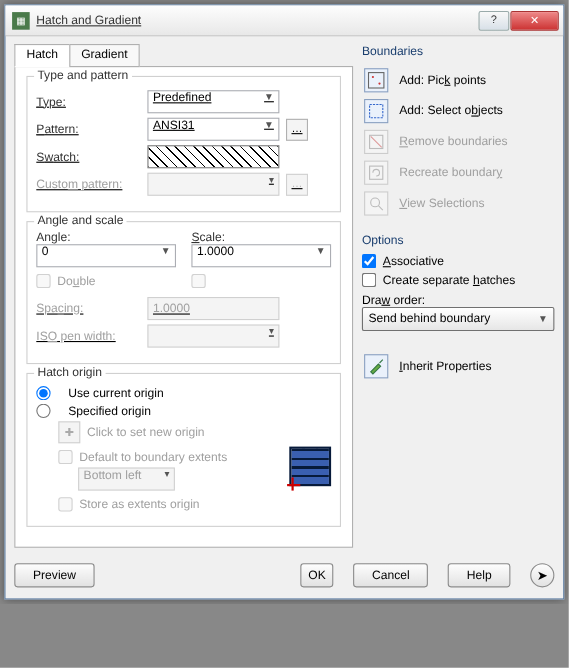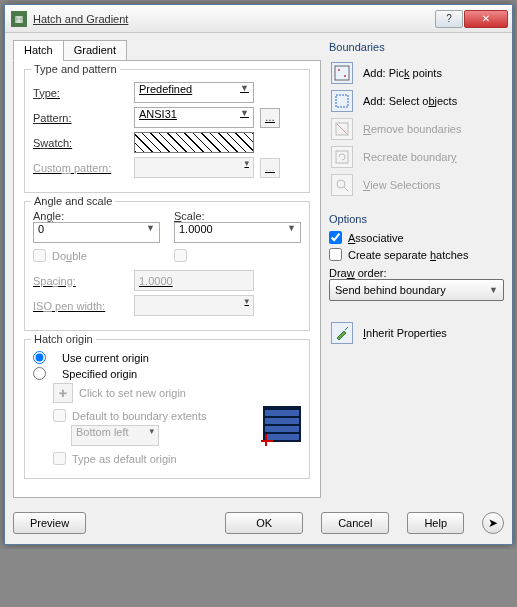"Type as default origin" span.disabled { text: Type as default -> Store as extents }
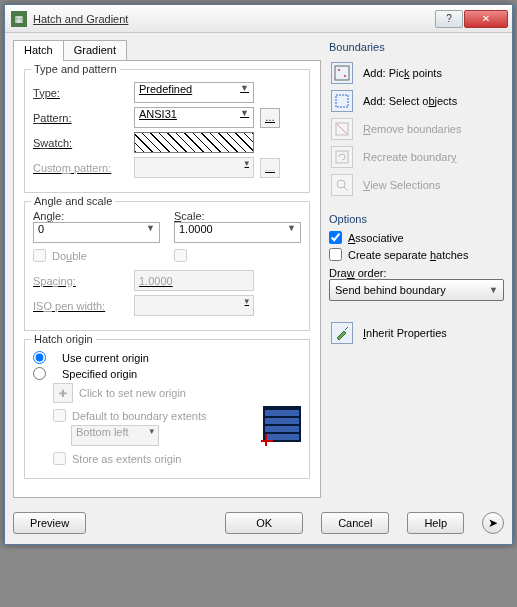"OK" .btn.wide { padding: 0 30px -> 0 6px }
